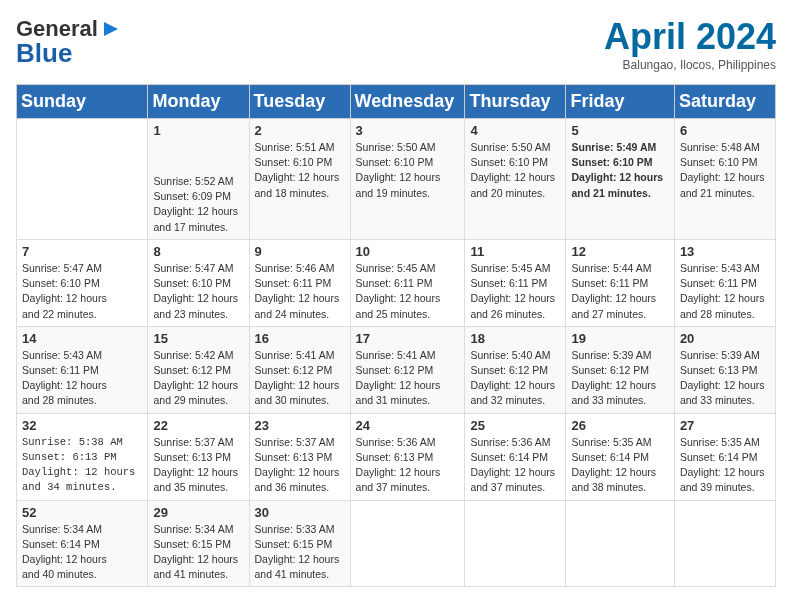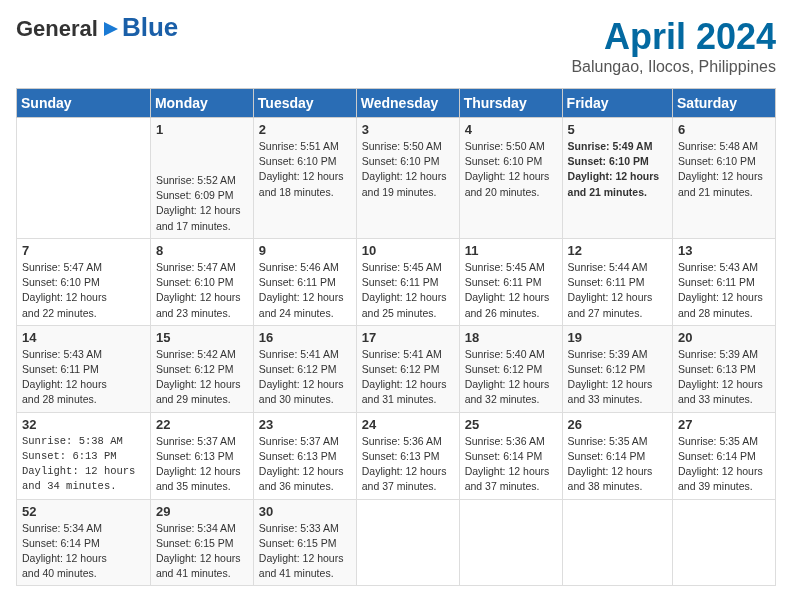"General" .logo { flex-direction: row -> column }
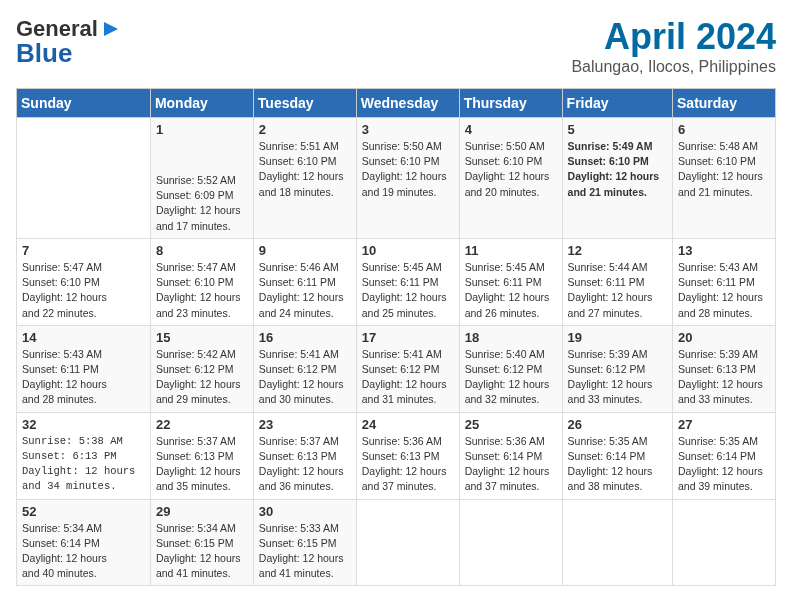"Balungao, Ilocos, Philippines" .title-block h2 { font-size: 16px -> 12px }
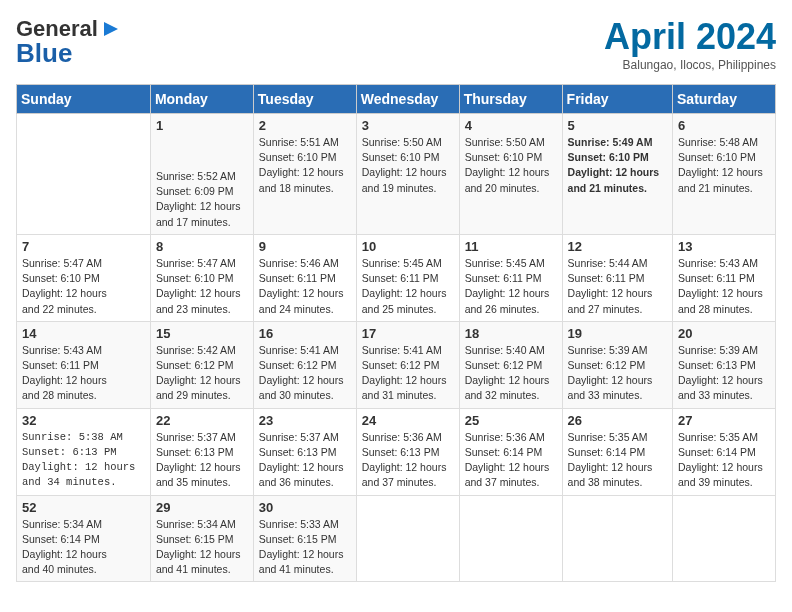"Sunday" thead tr th { font-size: 14px -> 18px }
